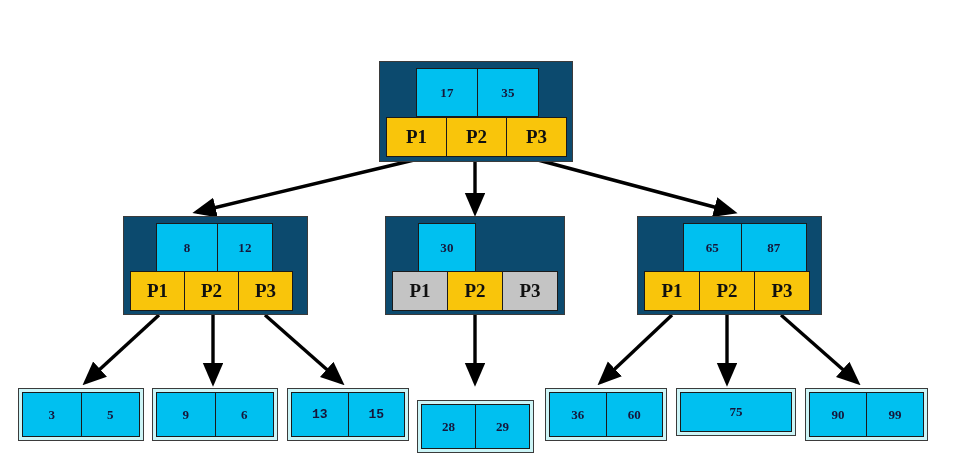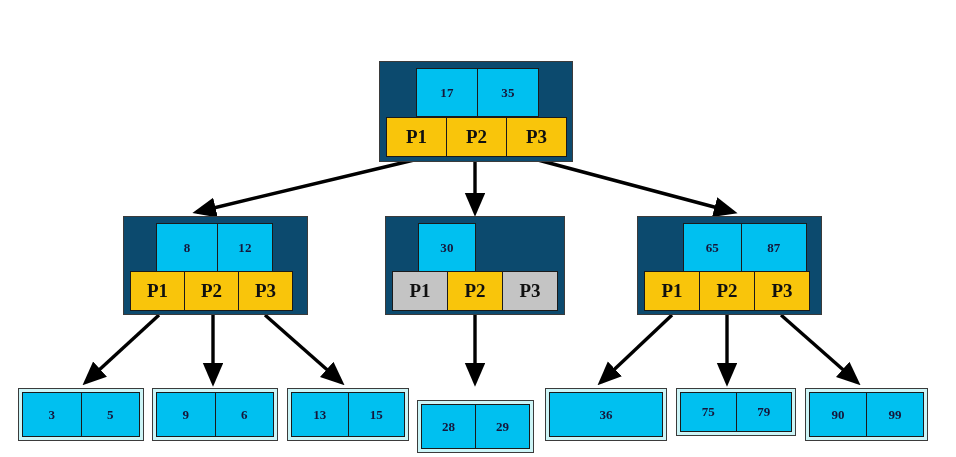"13" div.leaf { font-family: none -> Liberation Mono, monospace }
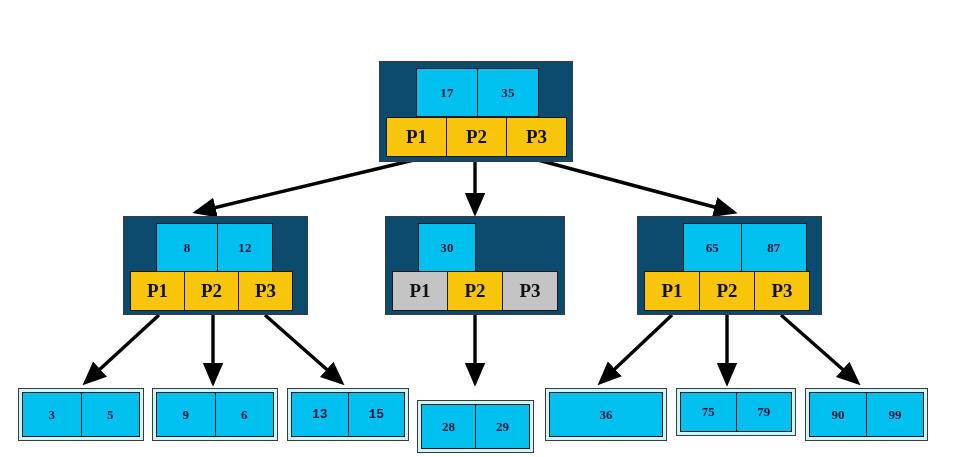"60" div.leafcell { html: none -> <div>60</div> }
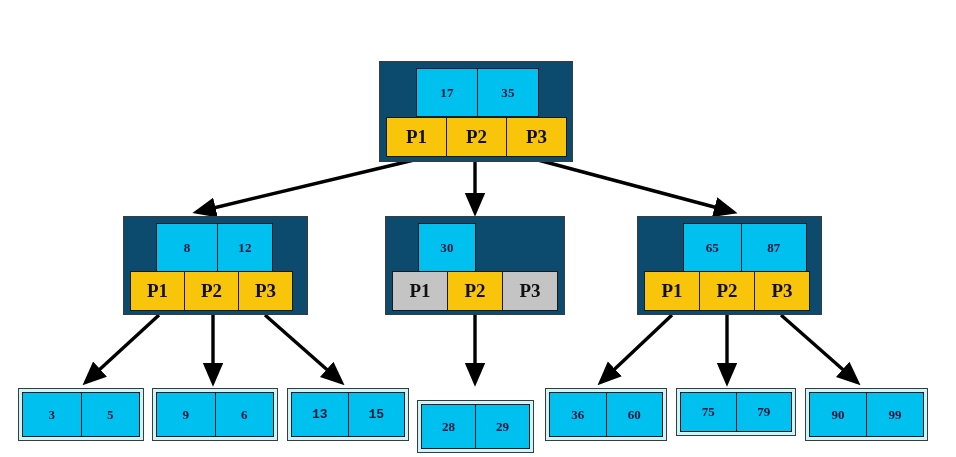"79" div.leafcell { html: <div>79</div> -> none }
